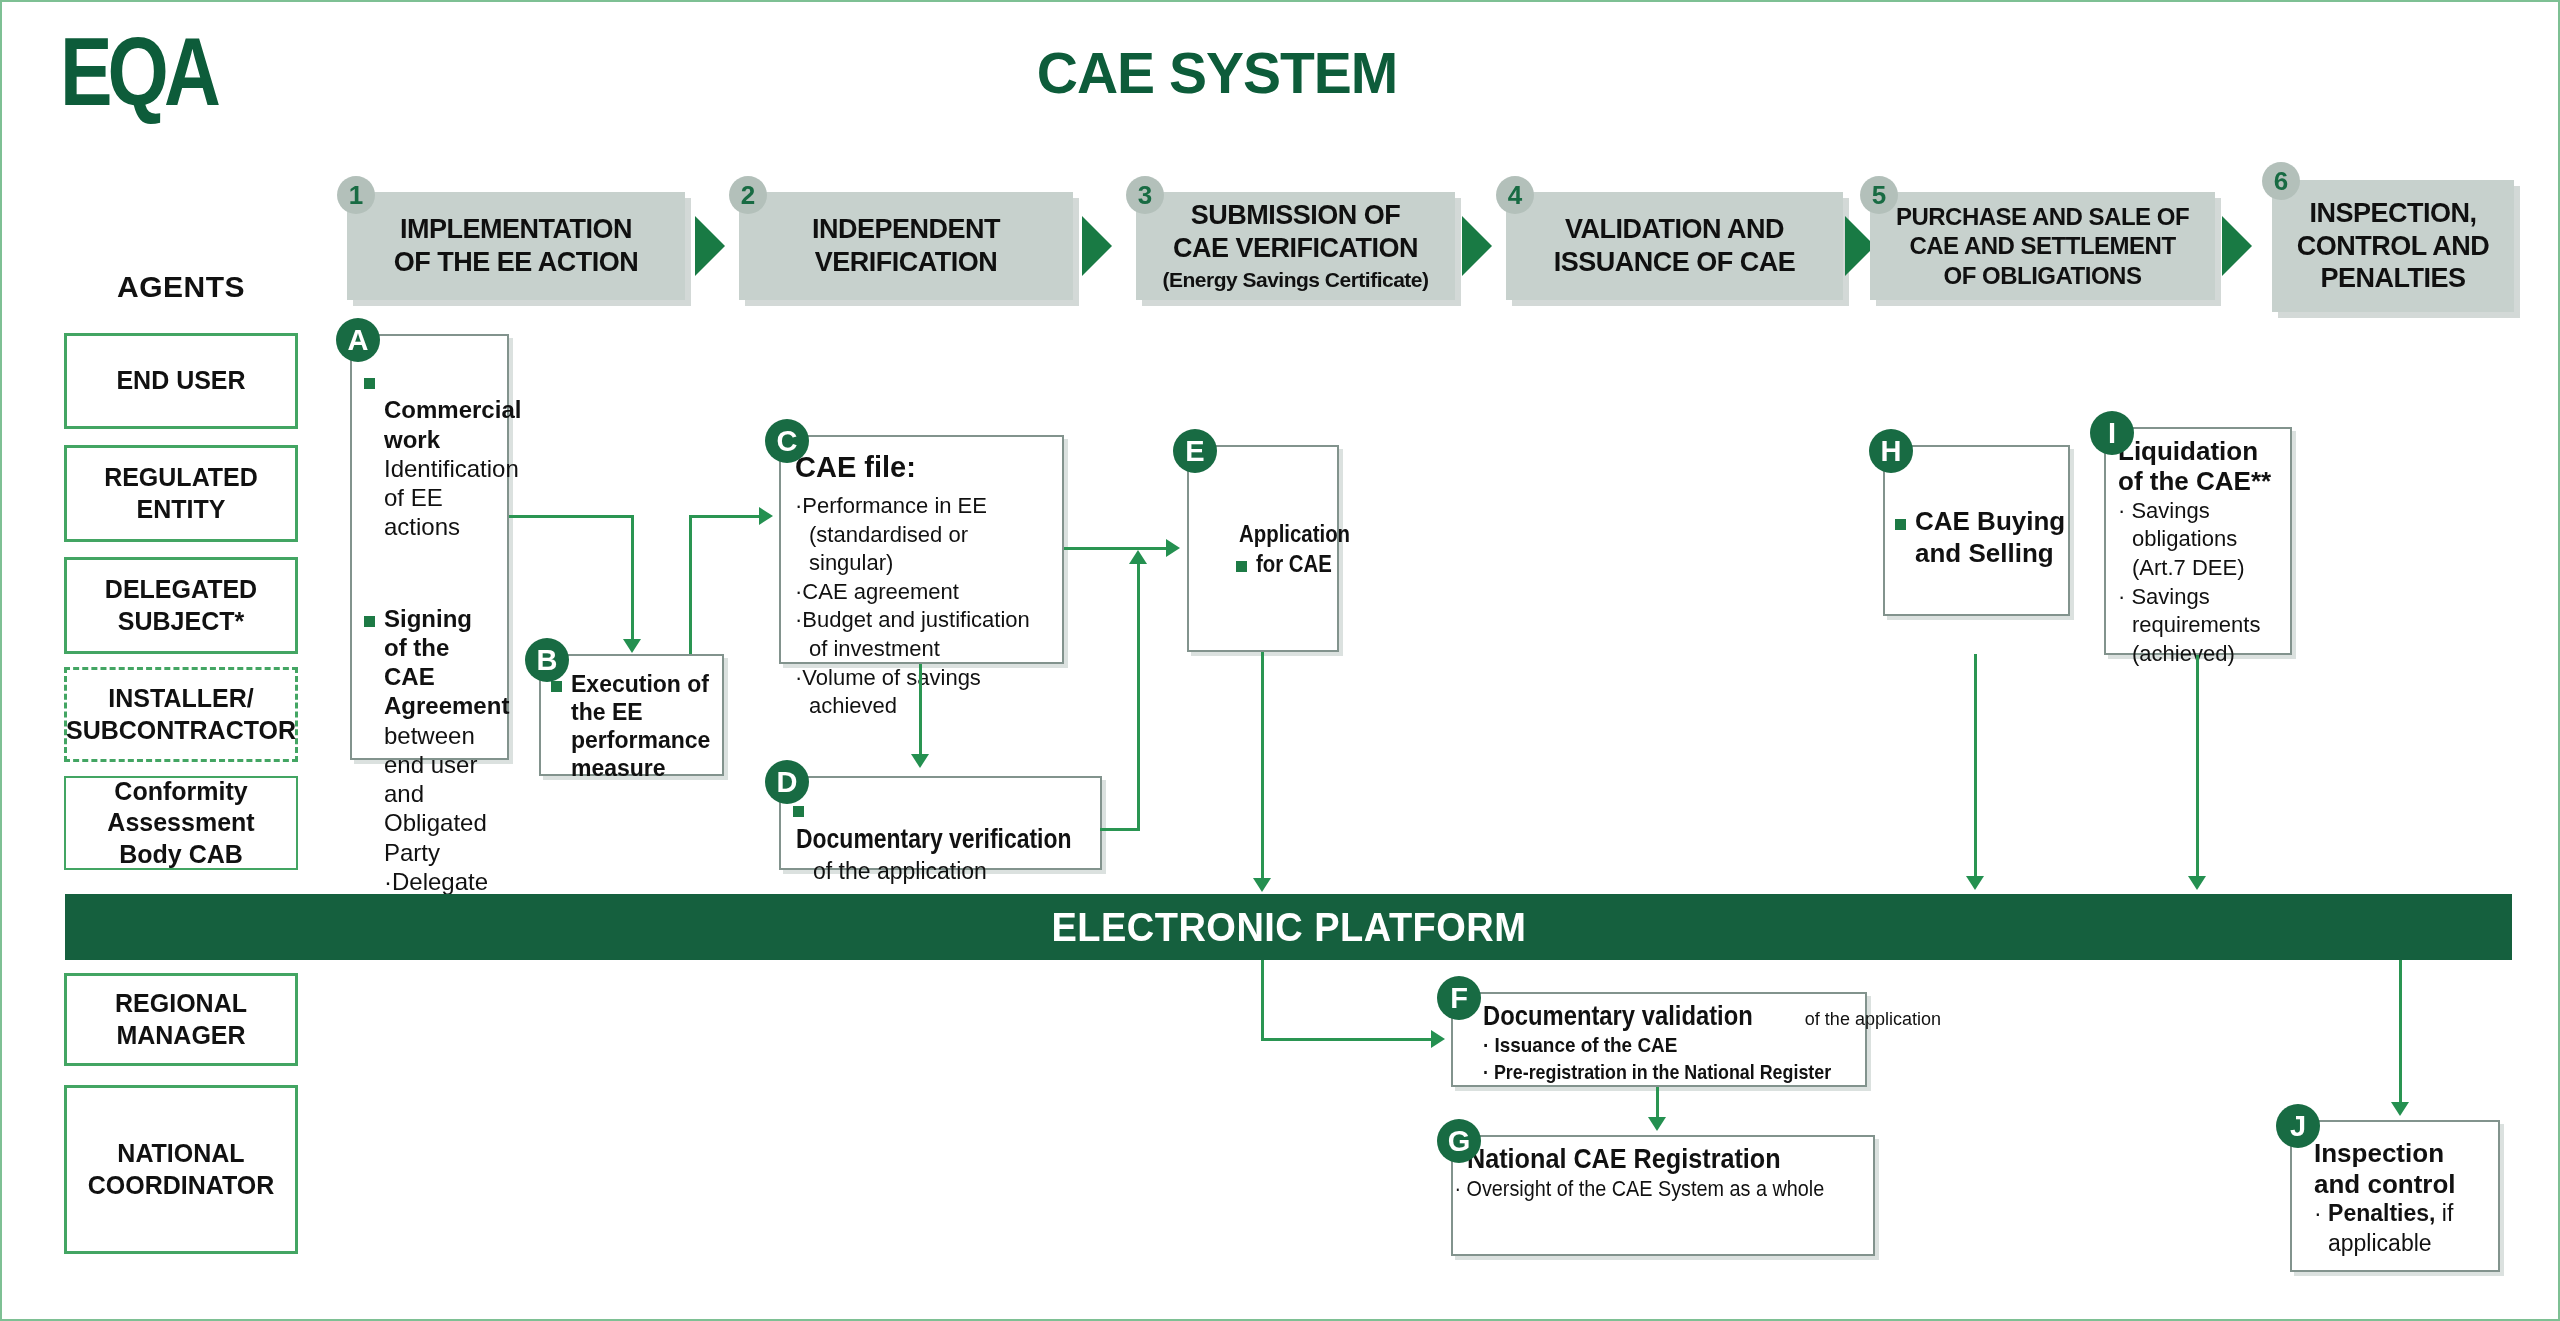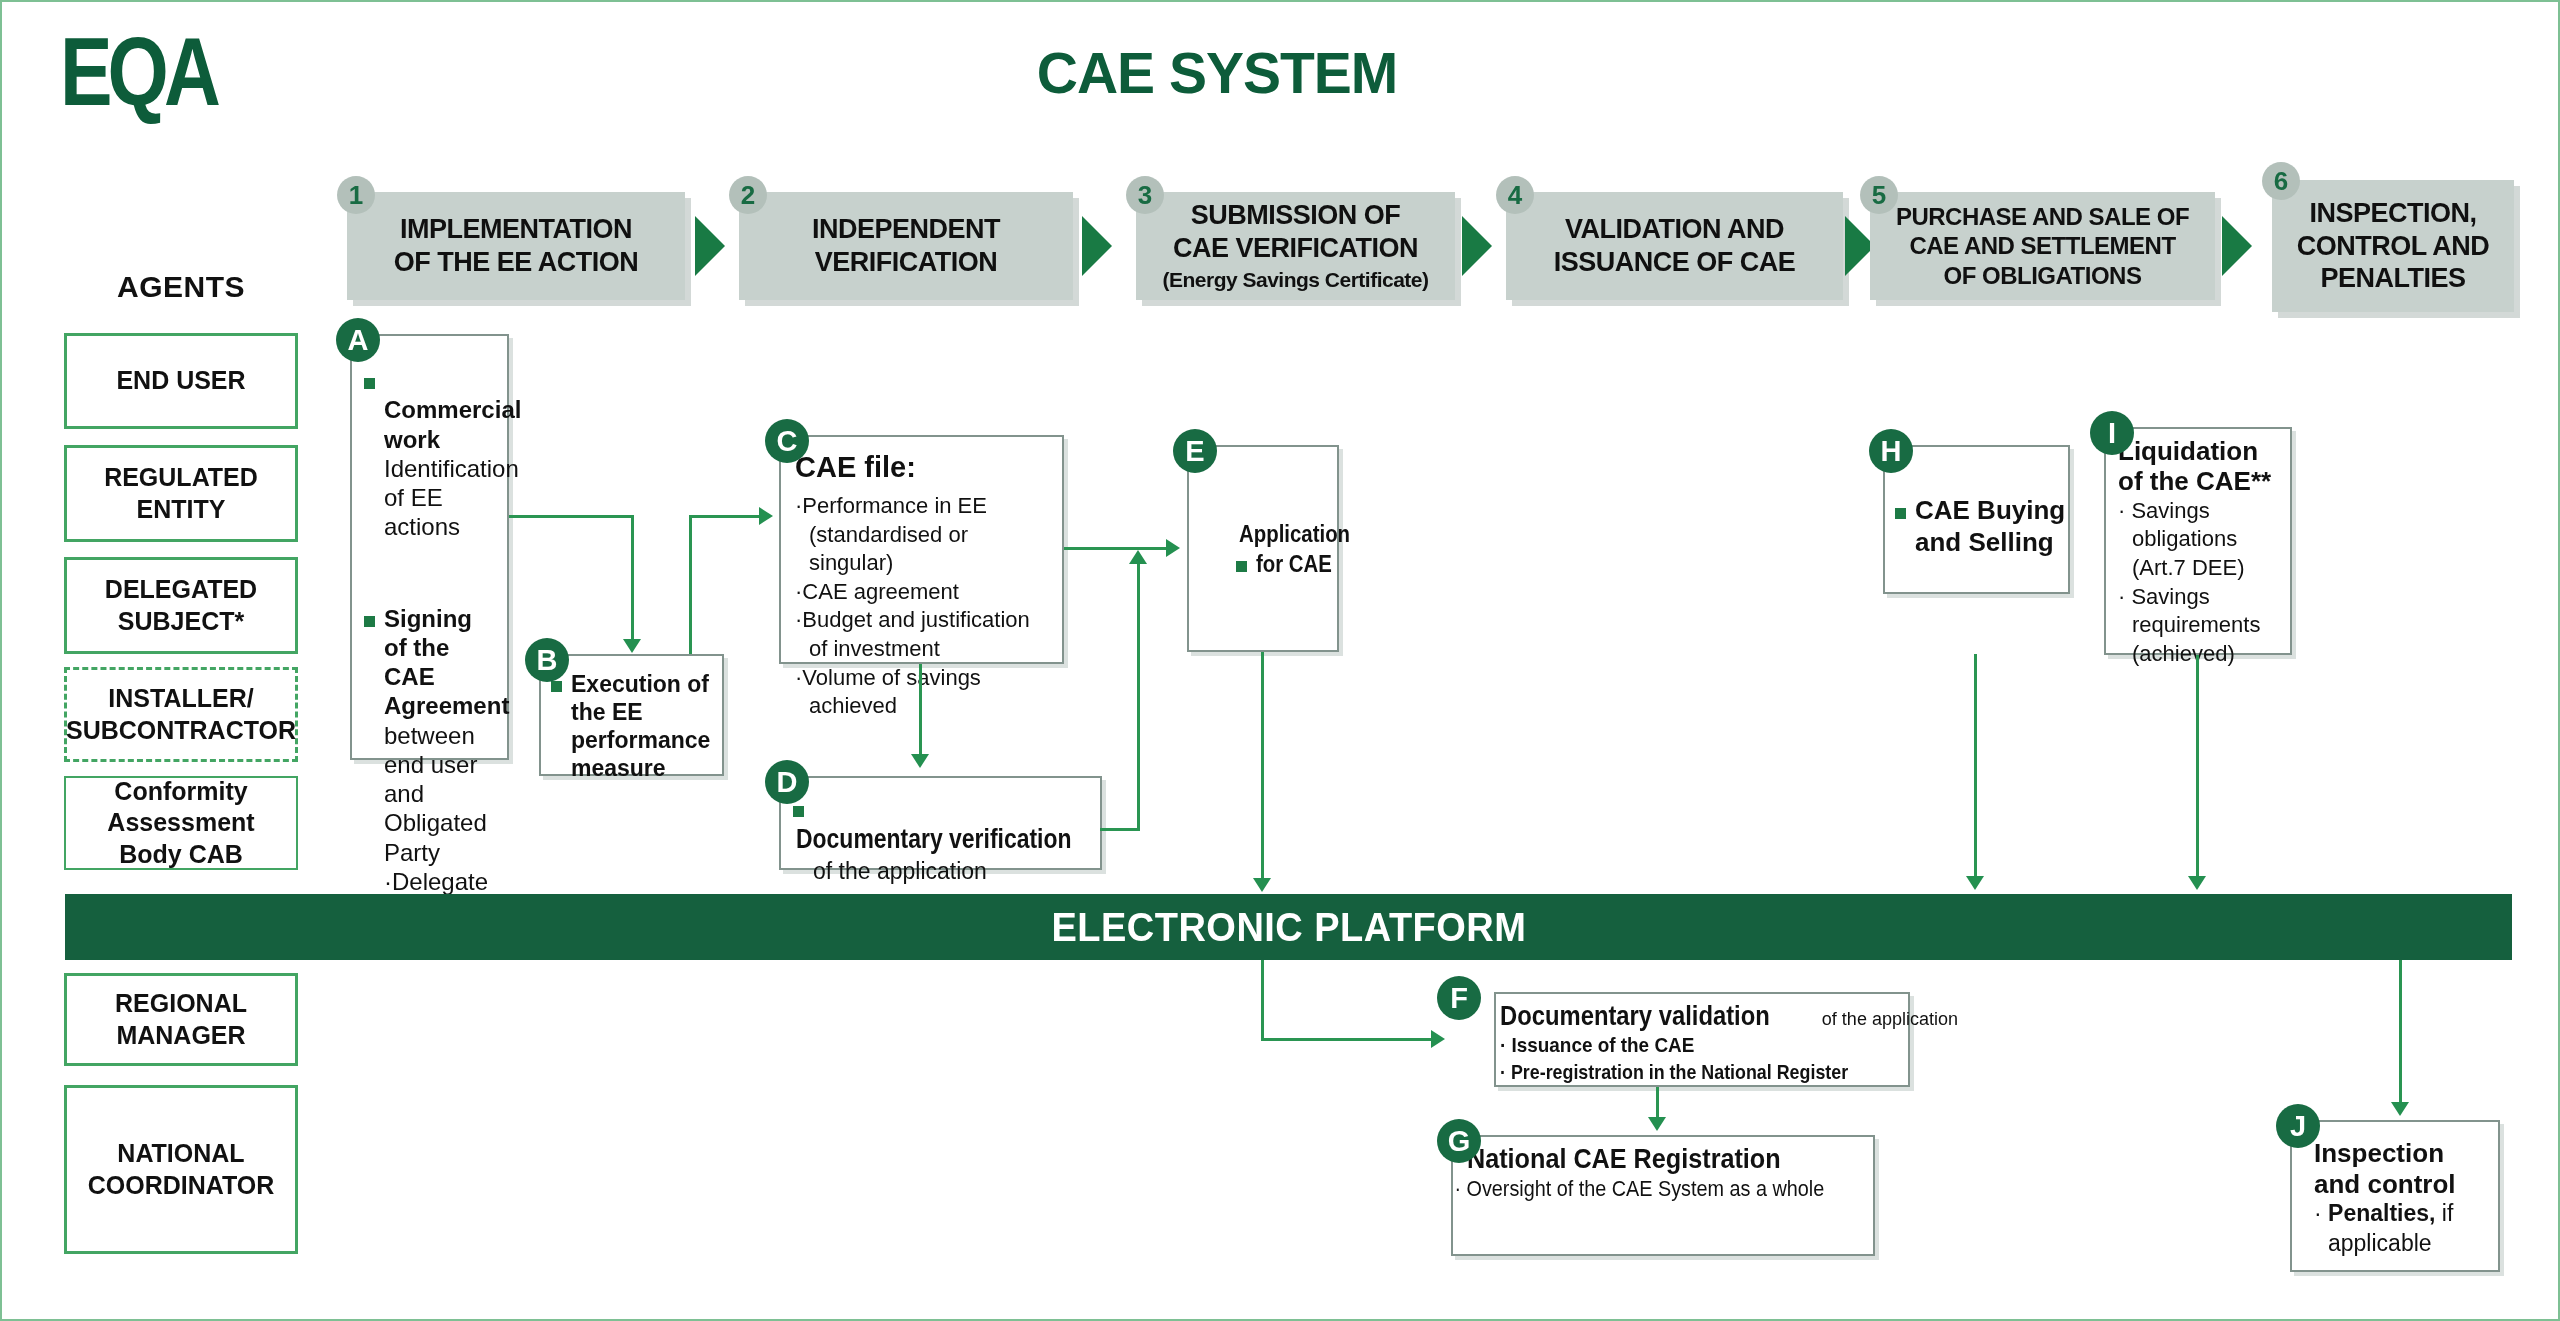"CAE Buying" div.pbox { height: 149px -> 171px }
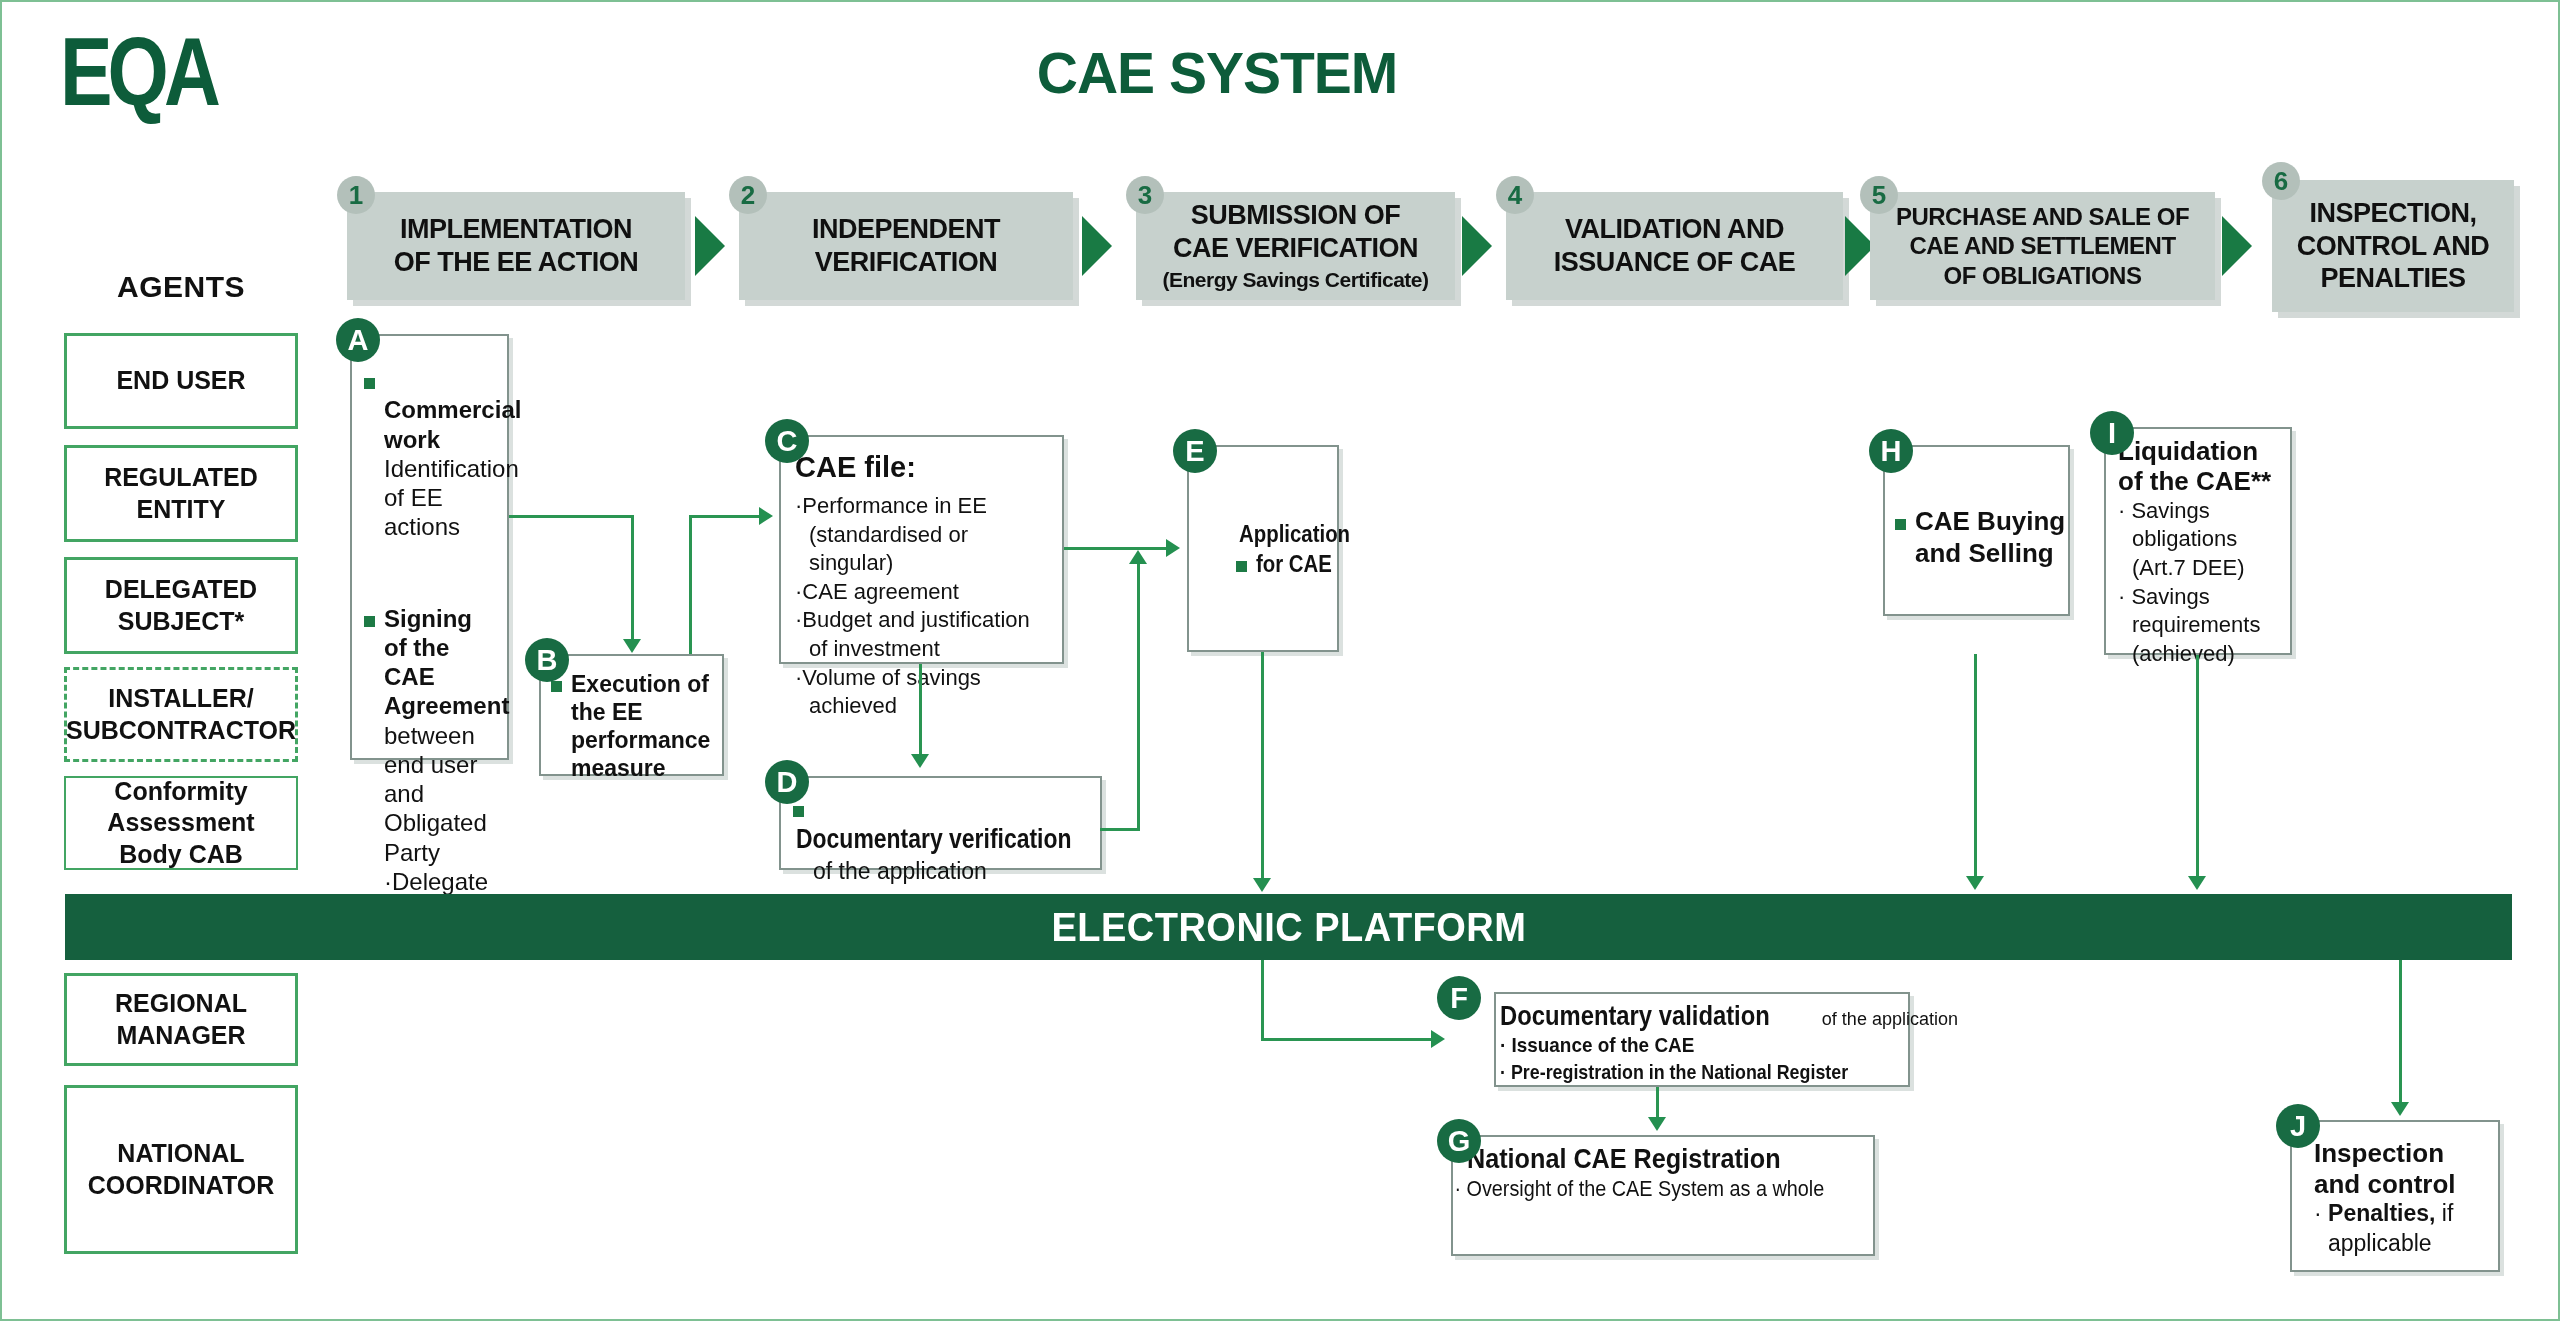"Documentary validation of the" div.pbox { left: 1492px -> 1449px; padding: 6px 8px 0 4px -> 6px 8px 0 30px }
